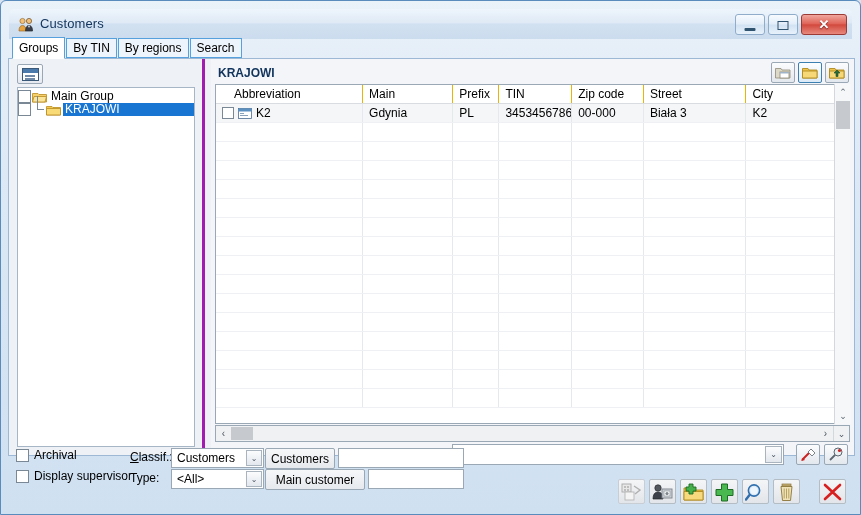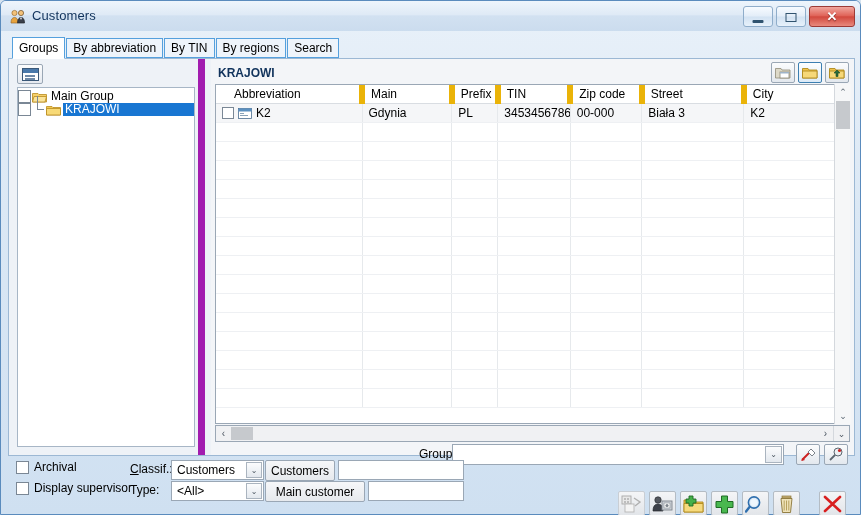"Customers" .window { padding: 0 -> 8px }
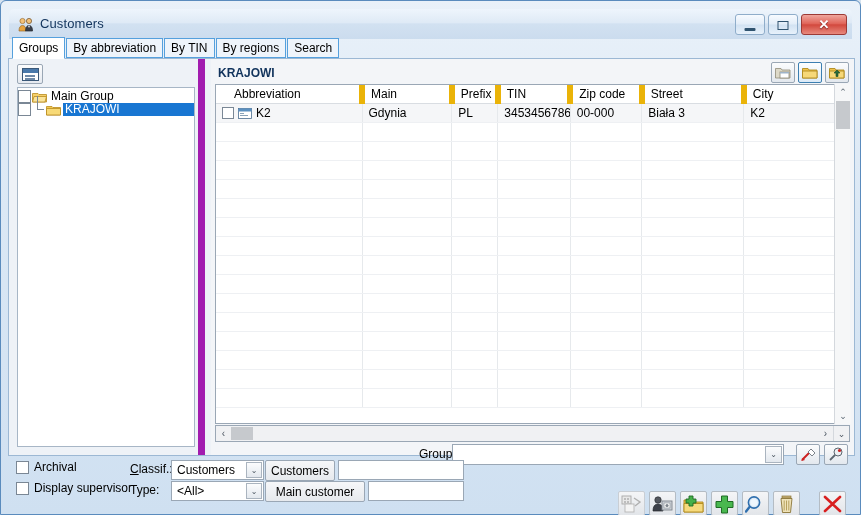"By abbreviation" div.tab { html: <div>By abbreviation</div> -> none }
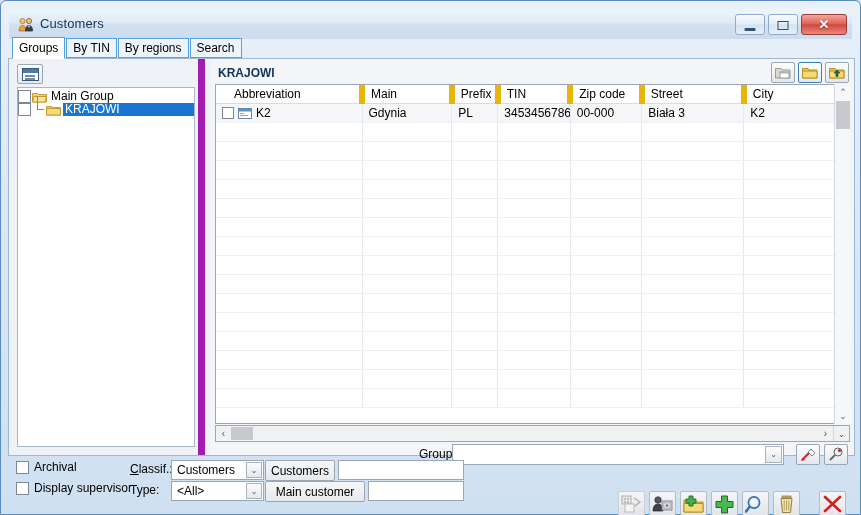"Main Group" .tree-panel { border-right: 7px solid #a21caf -> 3px solid #a21caf }
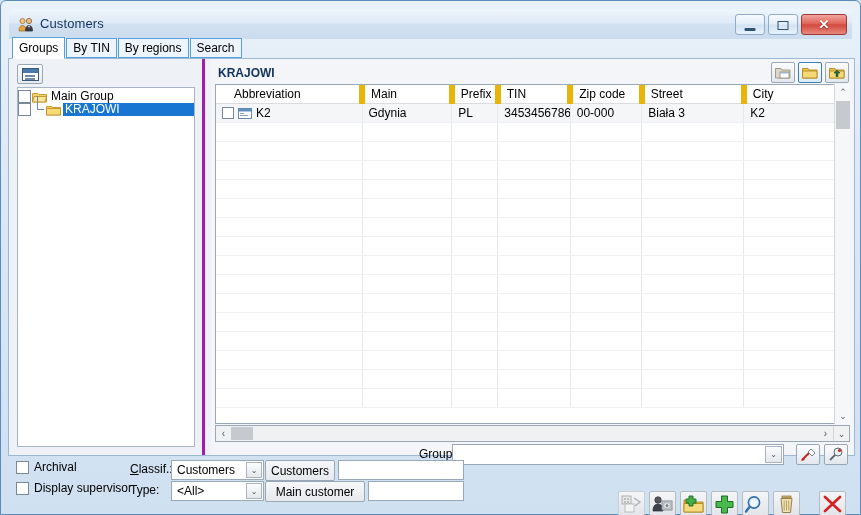"Abbreviation" table.grid th { border-right: 6px solid #eab308 -> 1px solid #eab308 }
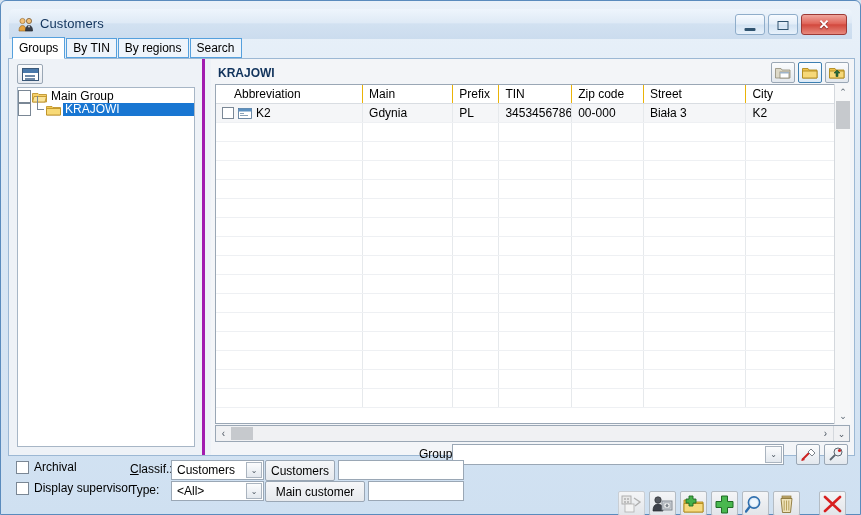"Archival" .bottom { top: 456px -> 444px }
